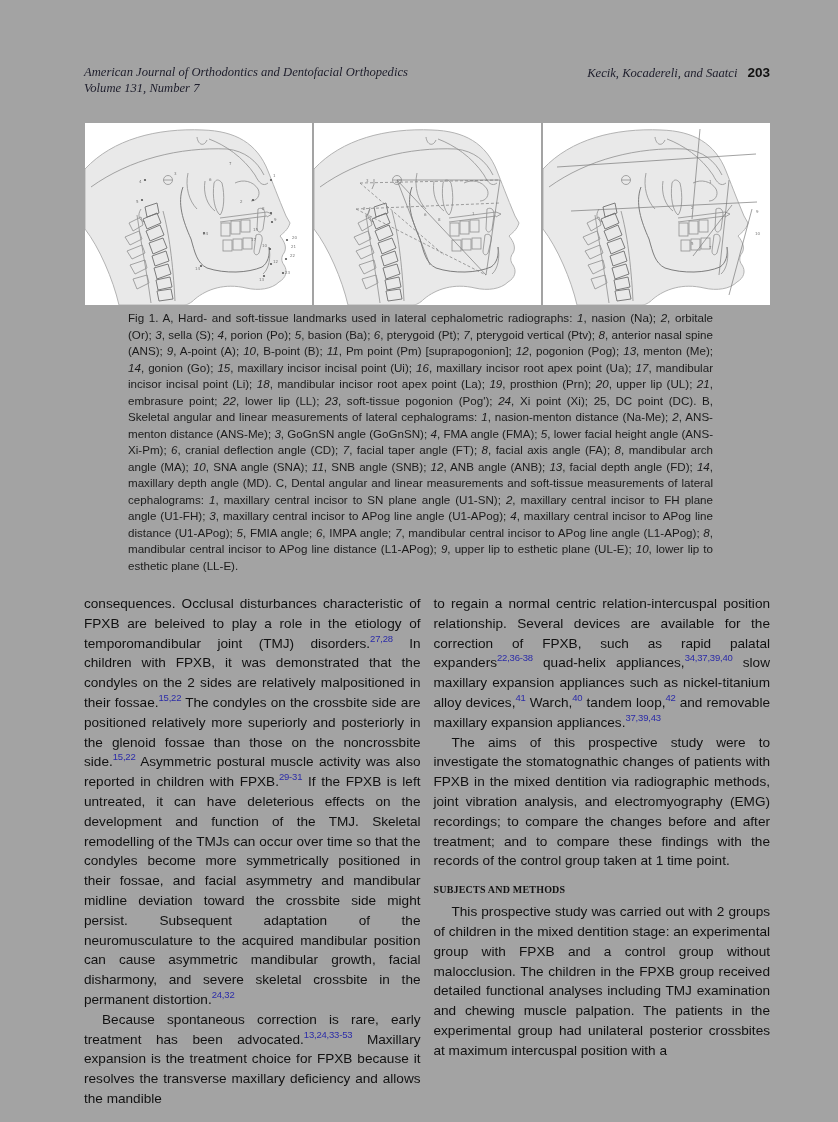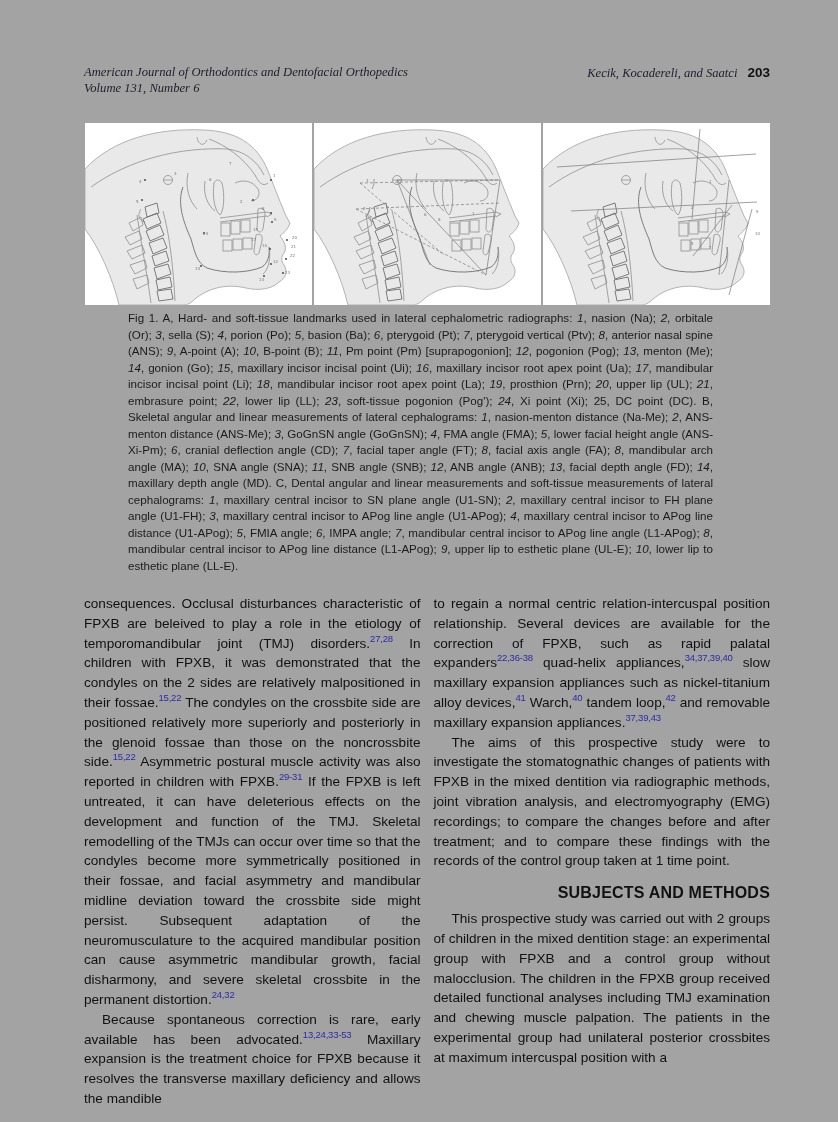"Volume 131, Number 6" div { text: 6 -> 7 }
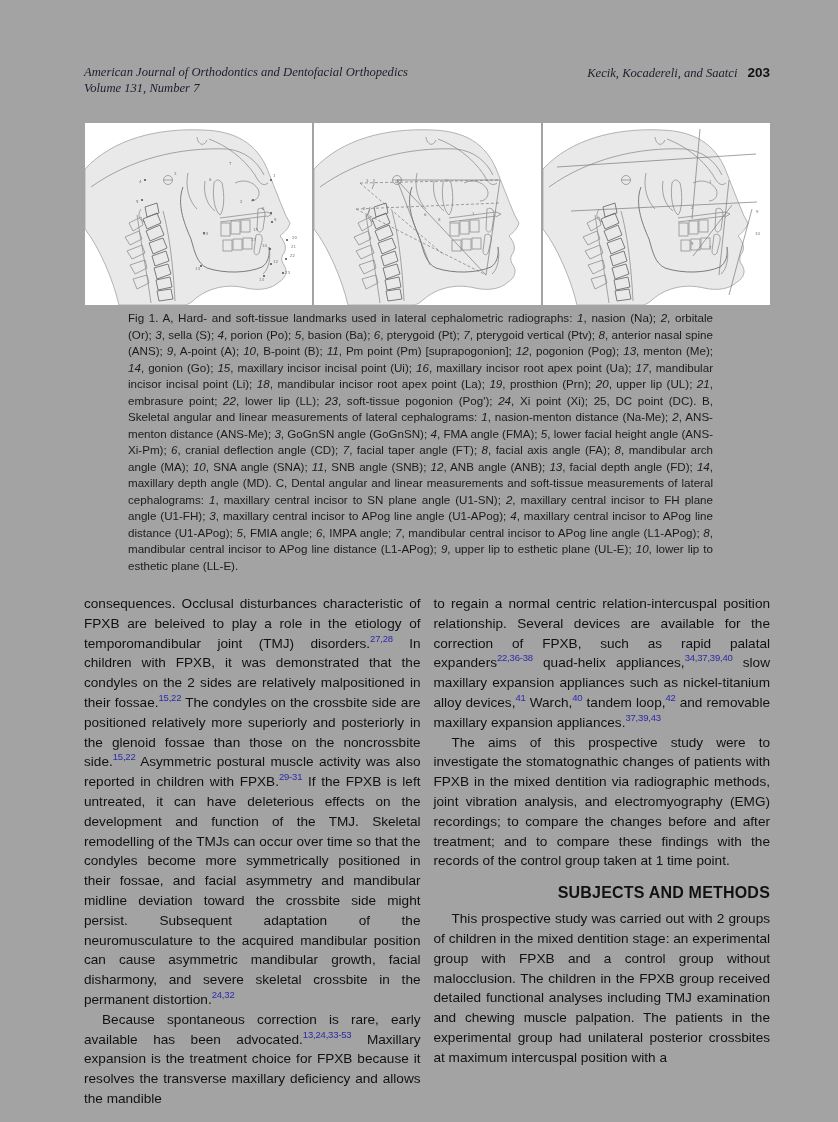"SUBJECTS AND METHODS" .section-heading { font-family: Liberation Sans, sans-serif -> Liberation Serif, serif; font-size: 16px -> 10px; text-align: right -> none }
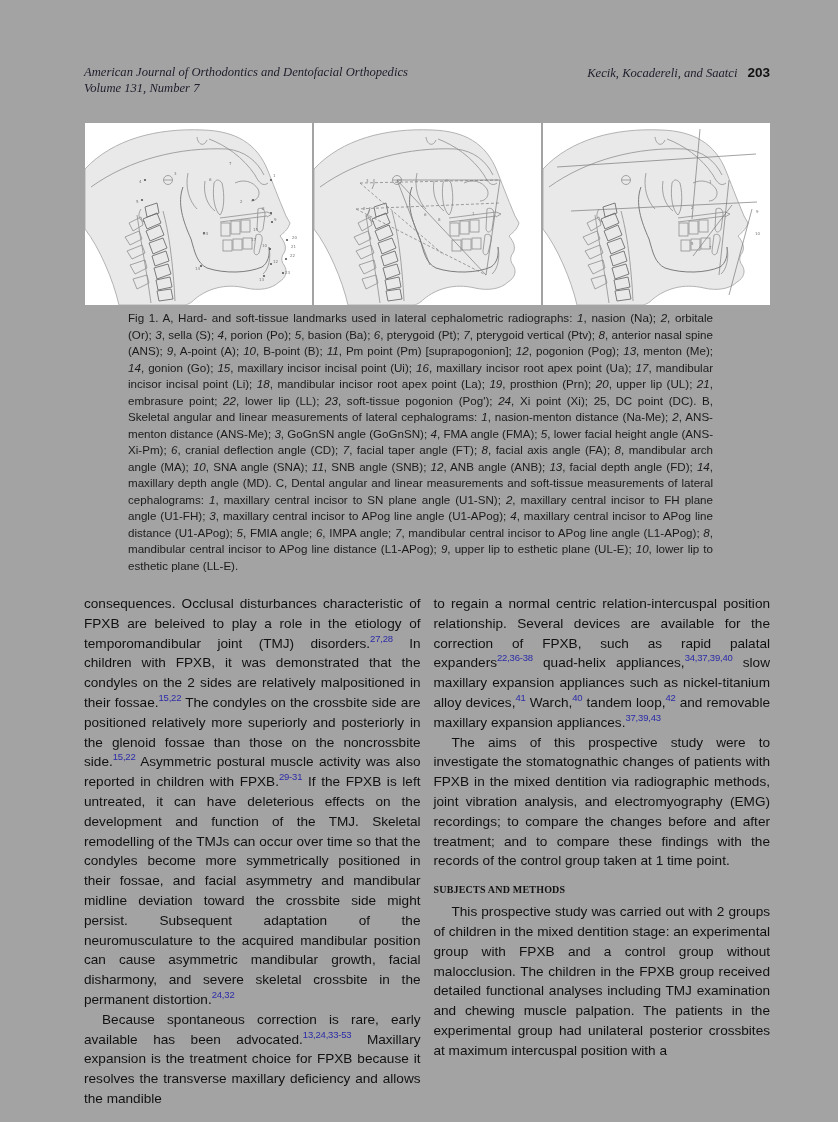"Because spontaneous correction is rare," span { text: available -> treatment }
